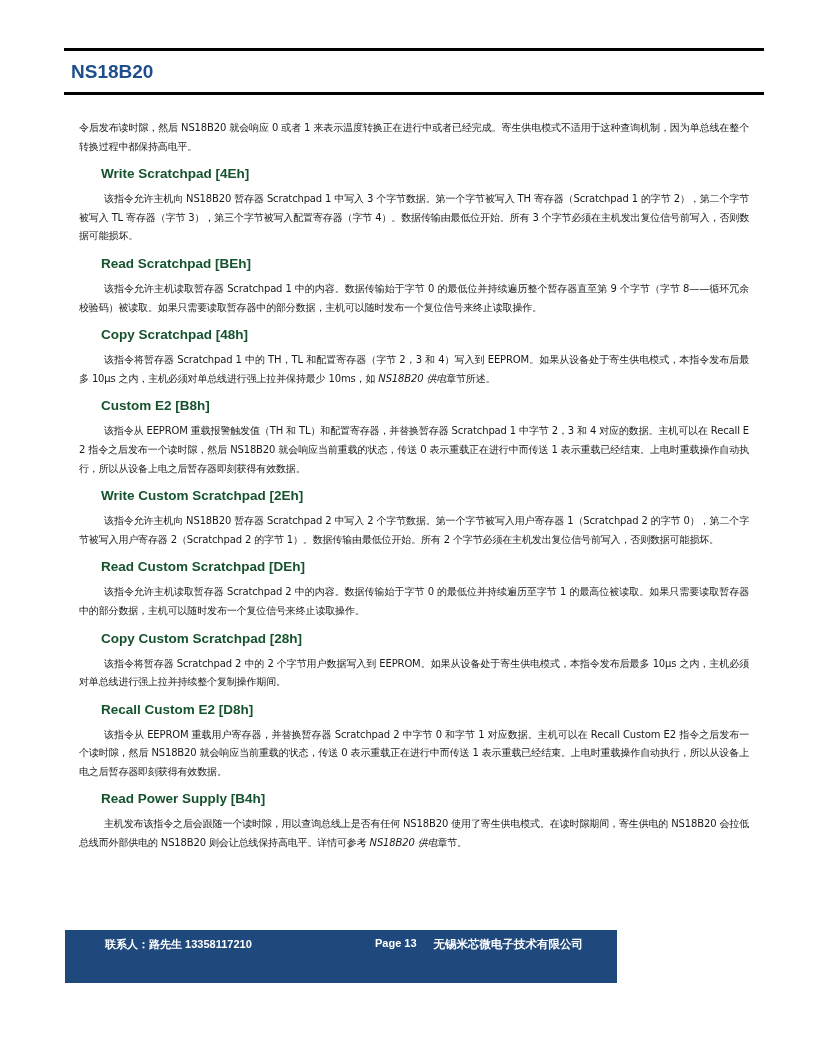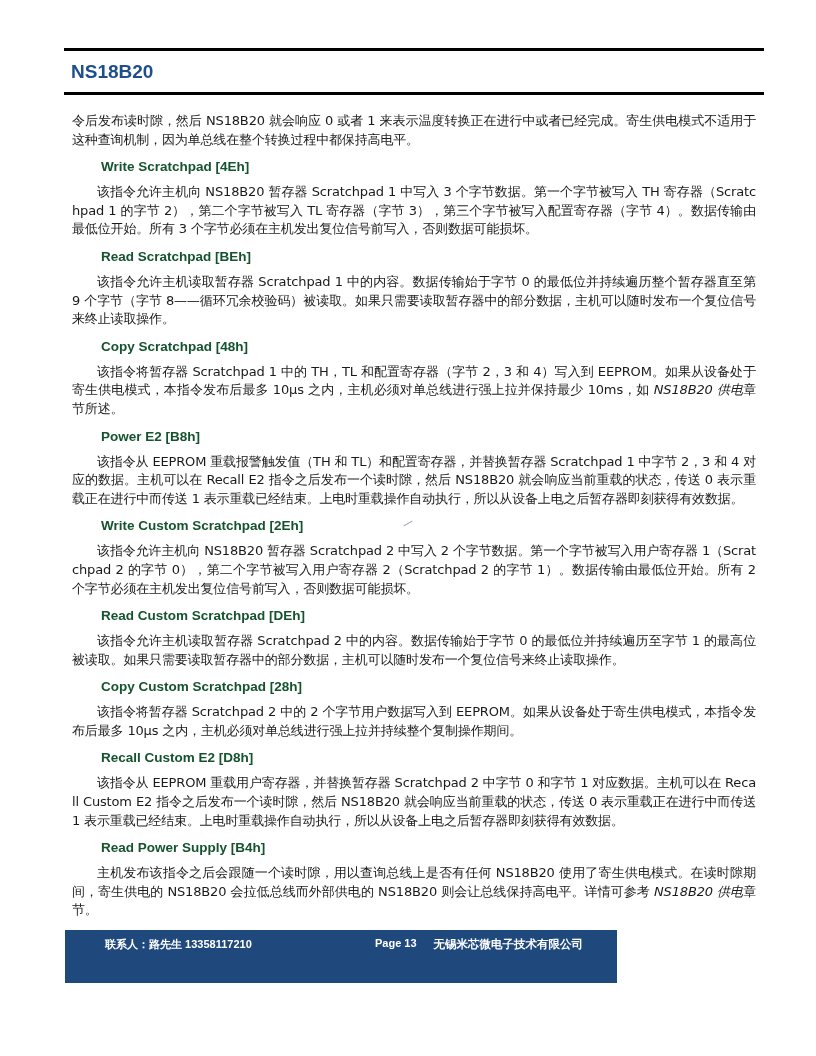"令后发布读时隙，然后 NS18B20 就会响应 0 或者" .para { font-size: 13px -> 10px; margin: 0 -> 7px }
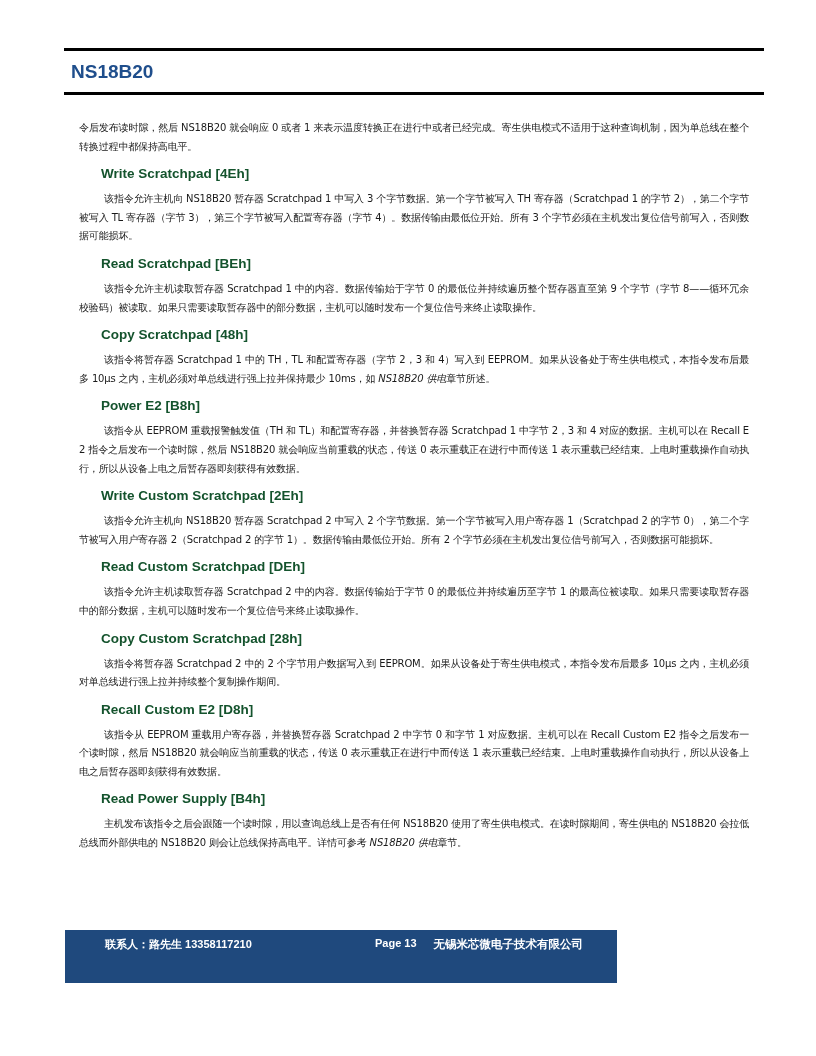"Power E2 [B8h]" h3.heading { text: Power -> Custom }
